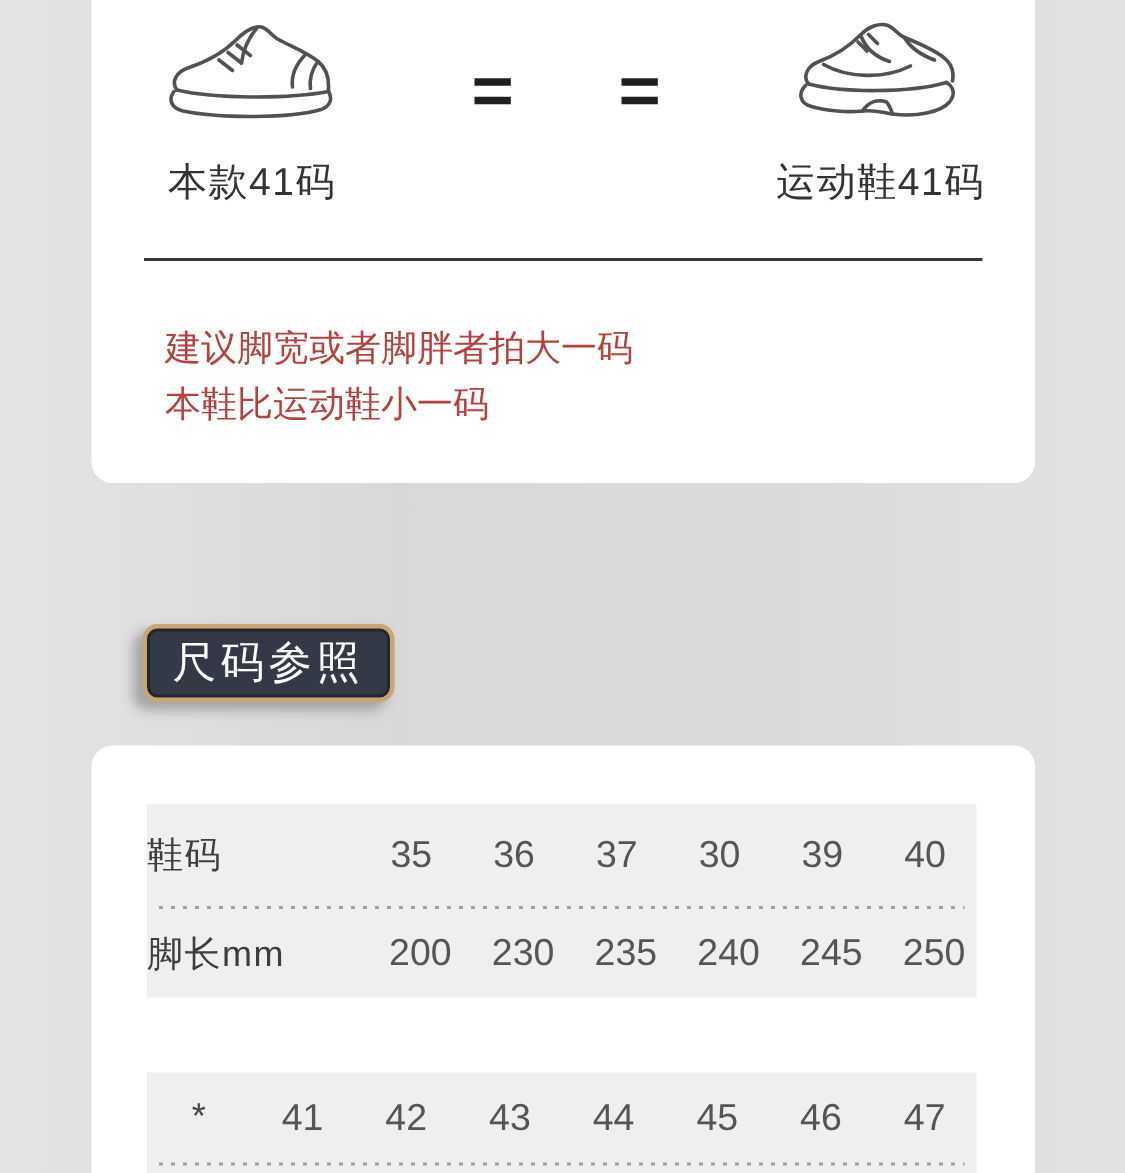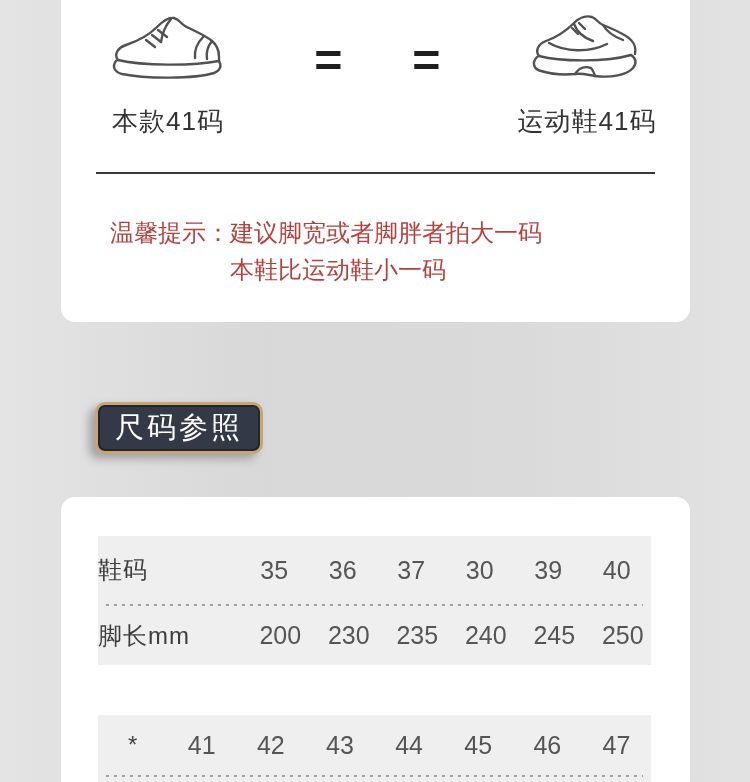"温馨提示：" span.tip-label { html: <span>温馨提示：</span> -> none }
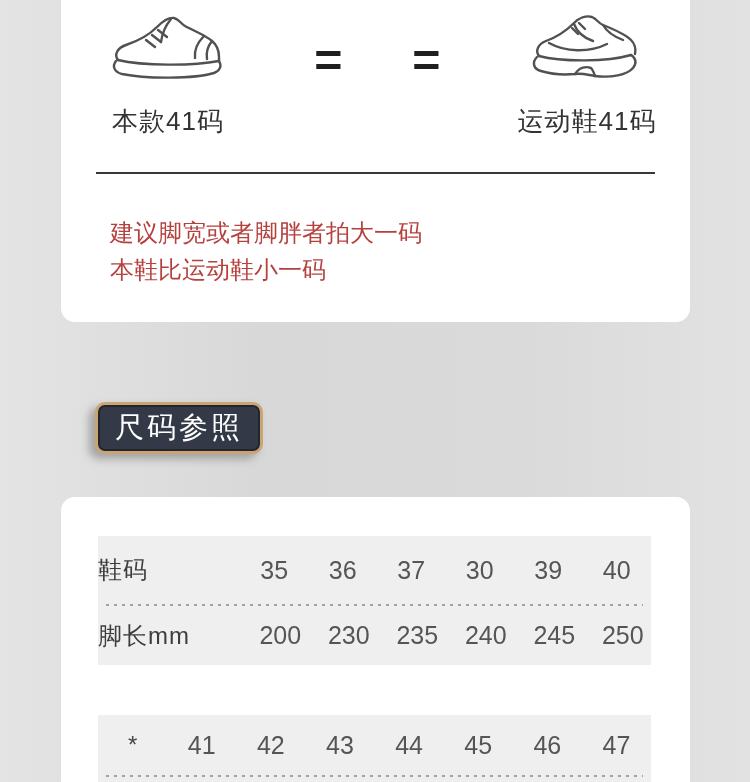"尺码参照" .badge { top: 402px -> 416px }
